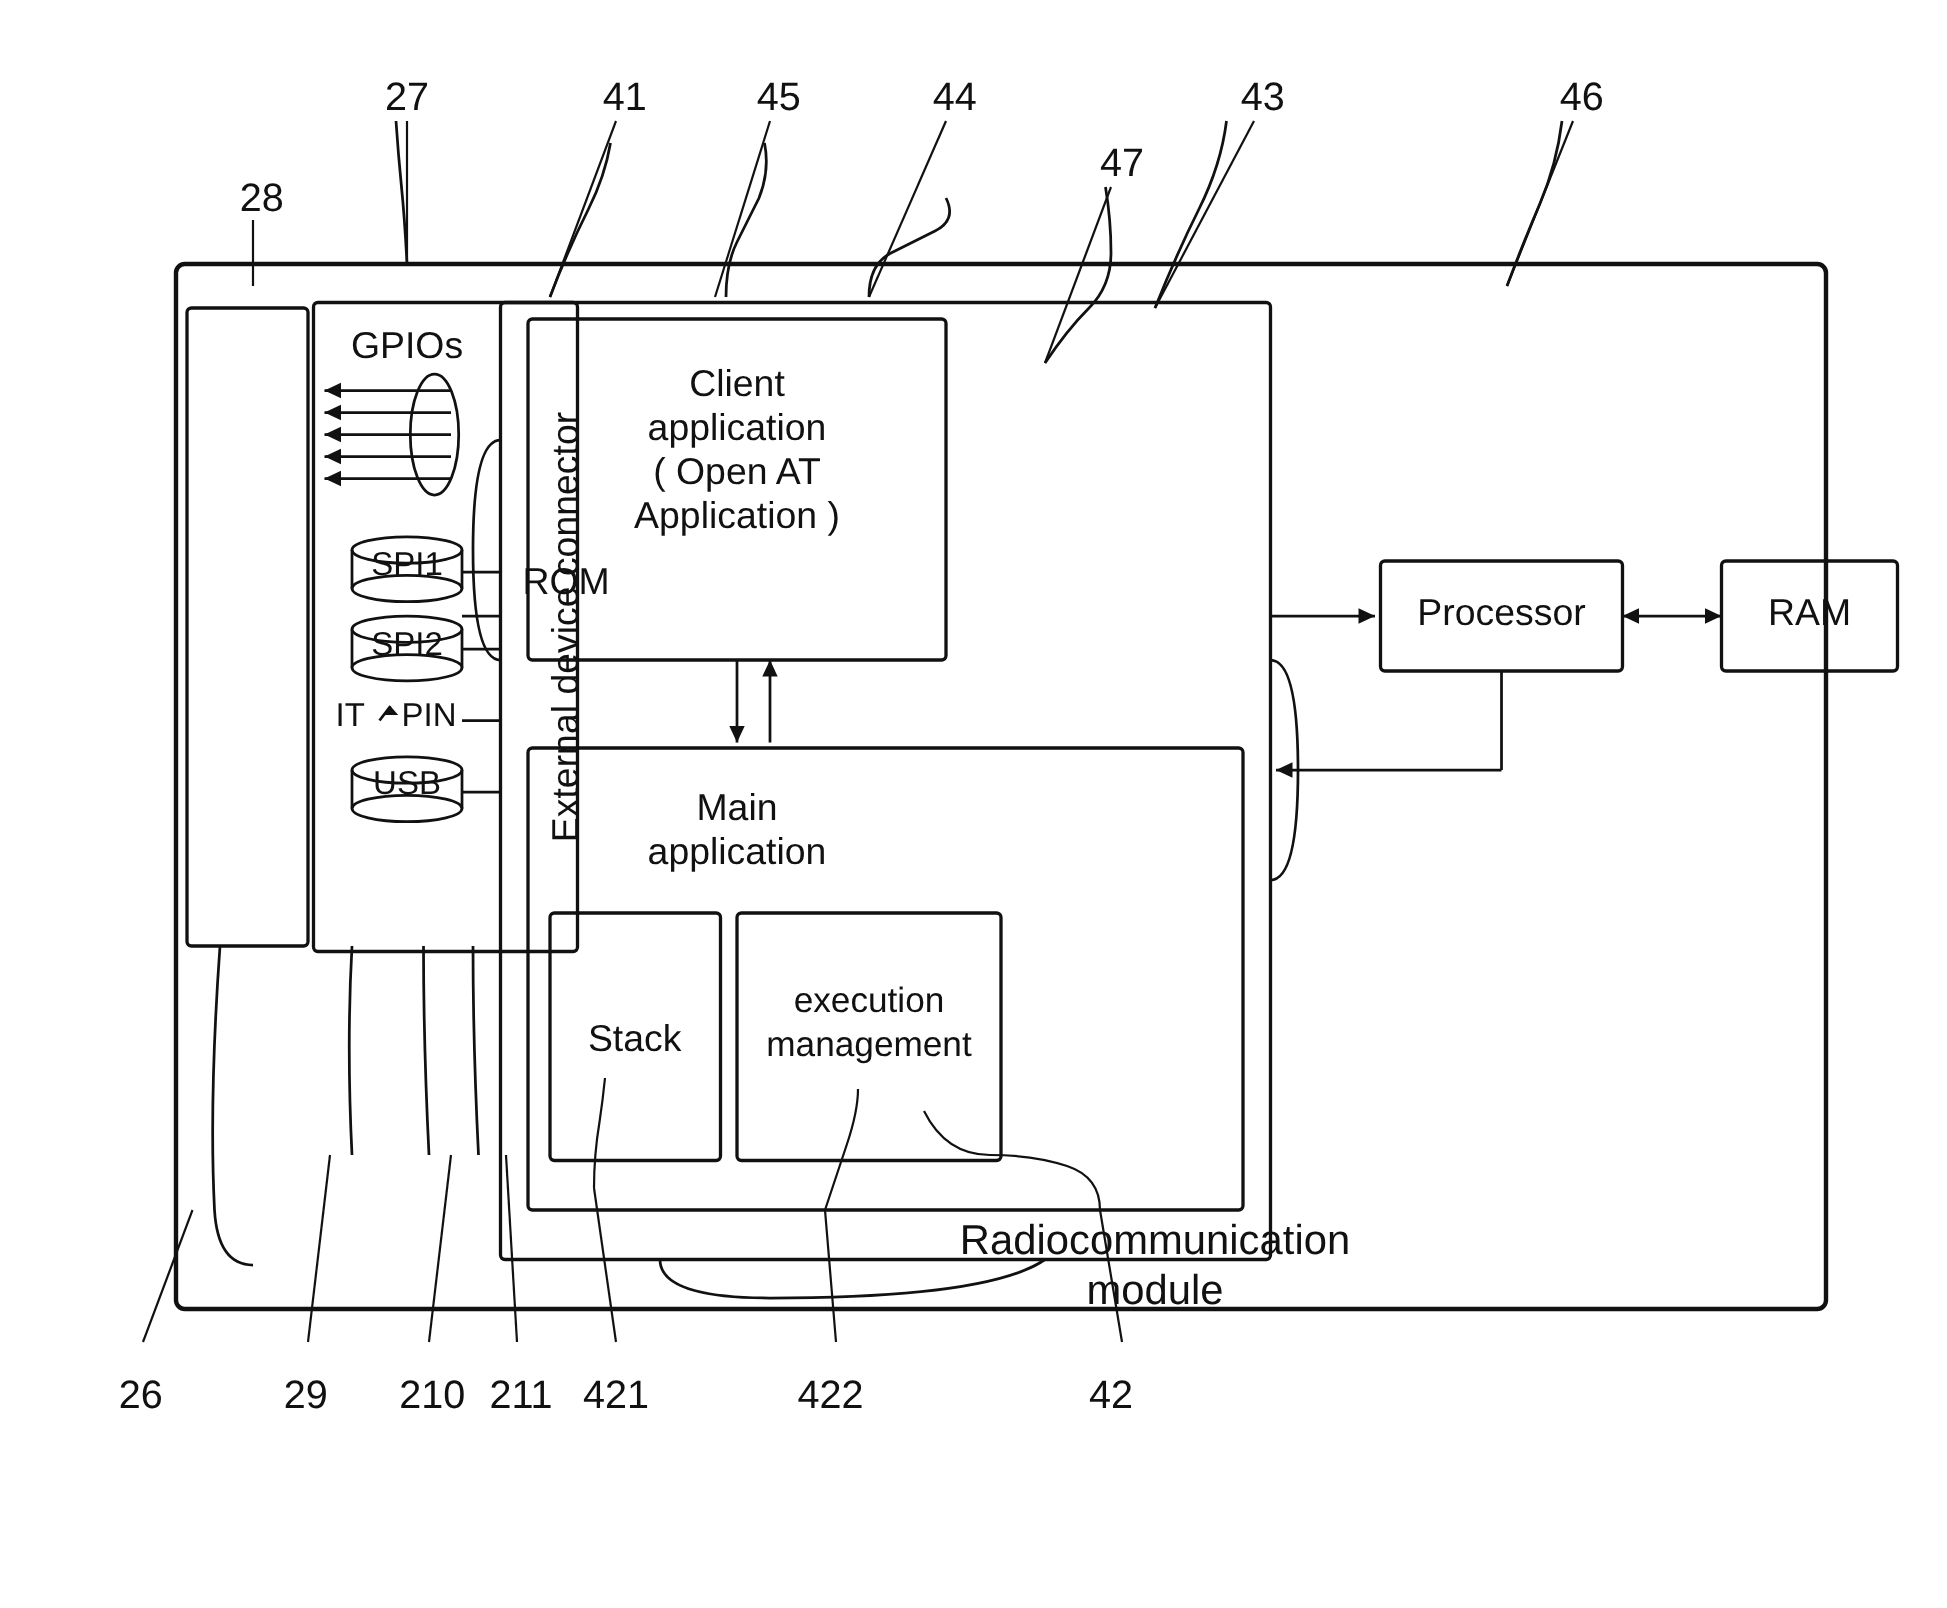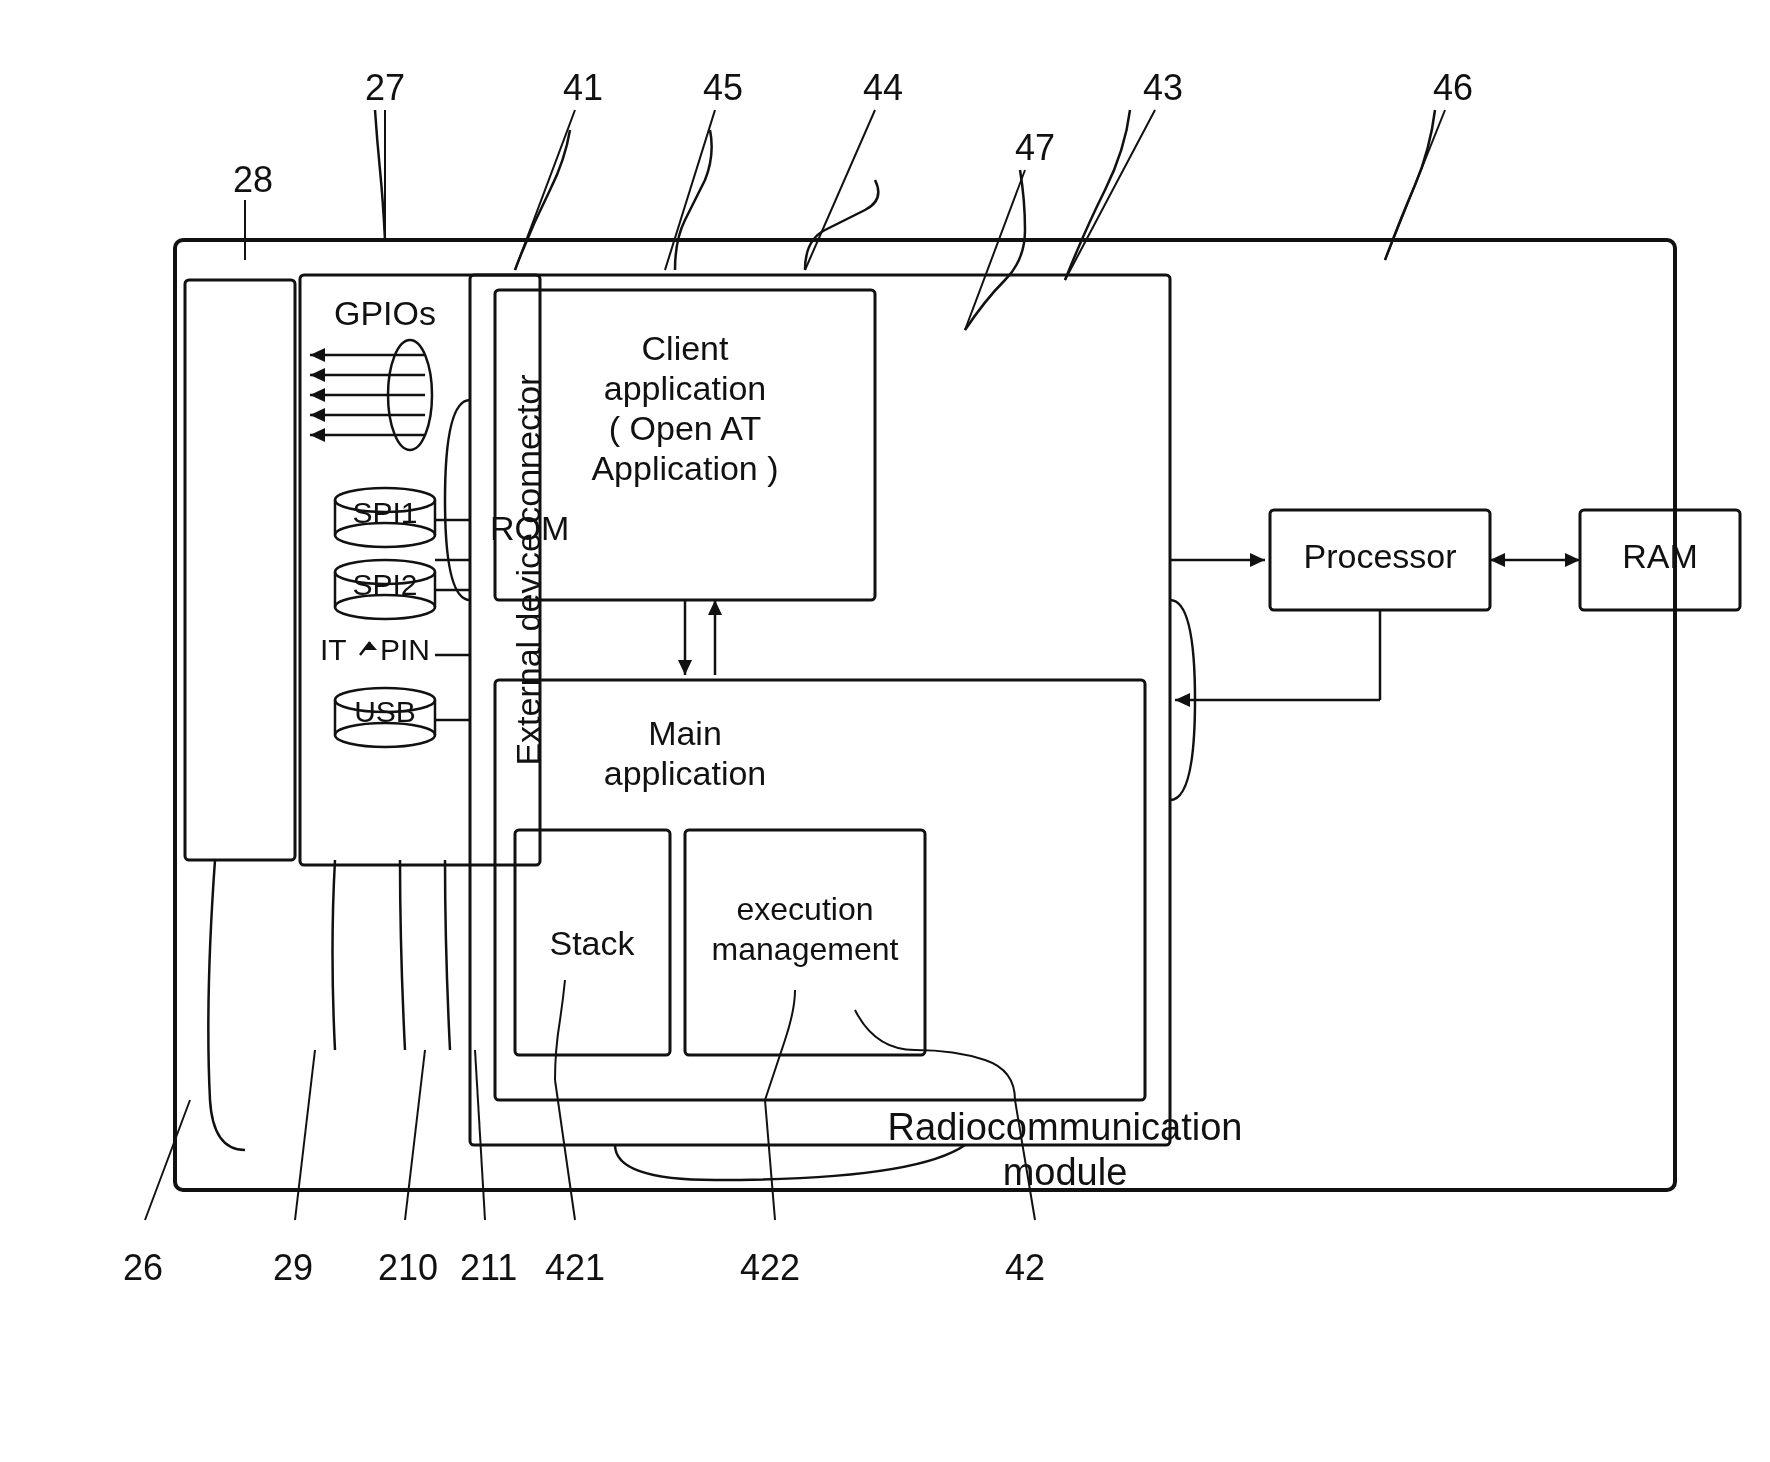"27" .diagram-container { margin-left: 15px -> none }
